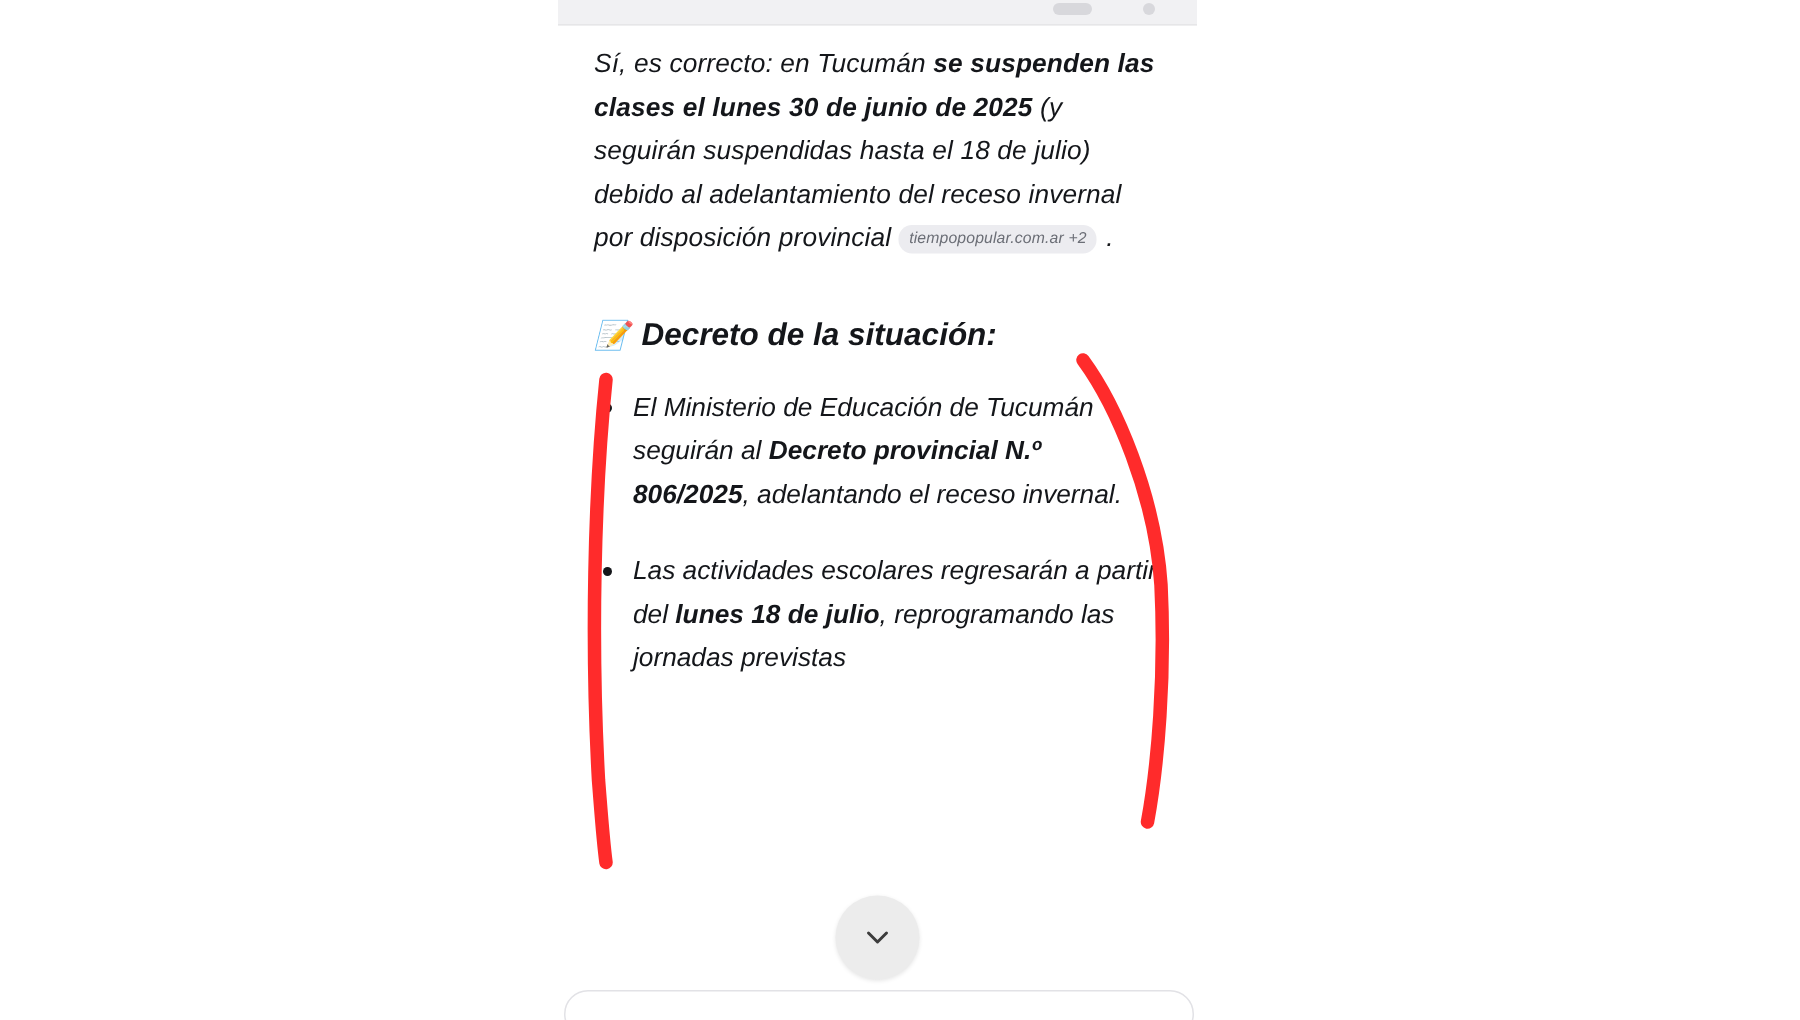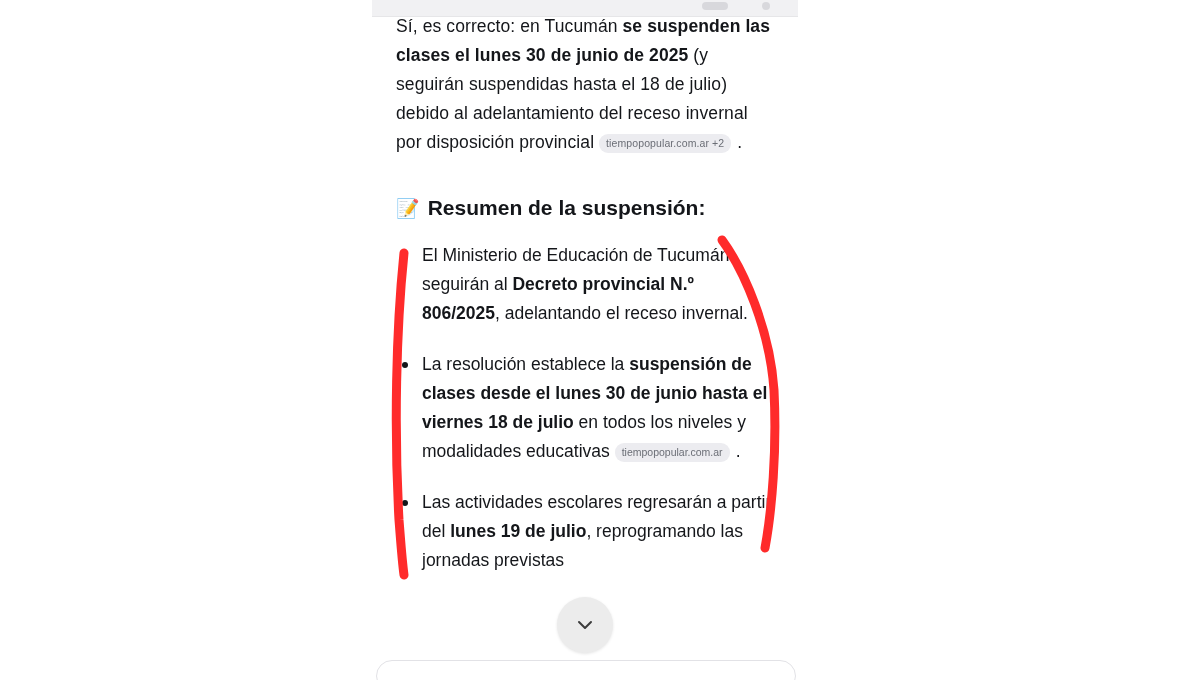"Sí, es correcto: en Tucumán" .content { font-style: none -> italic; top: 0 -> 16px }
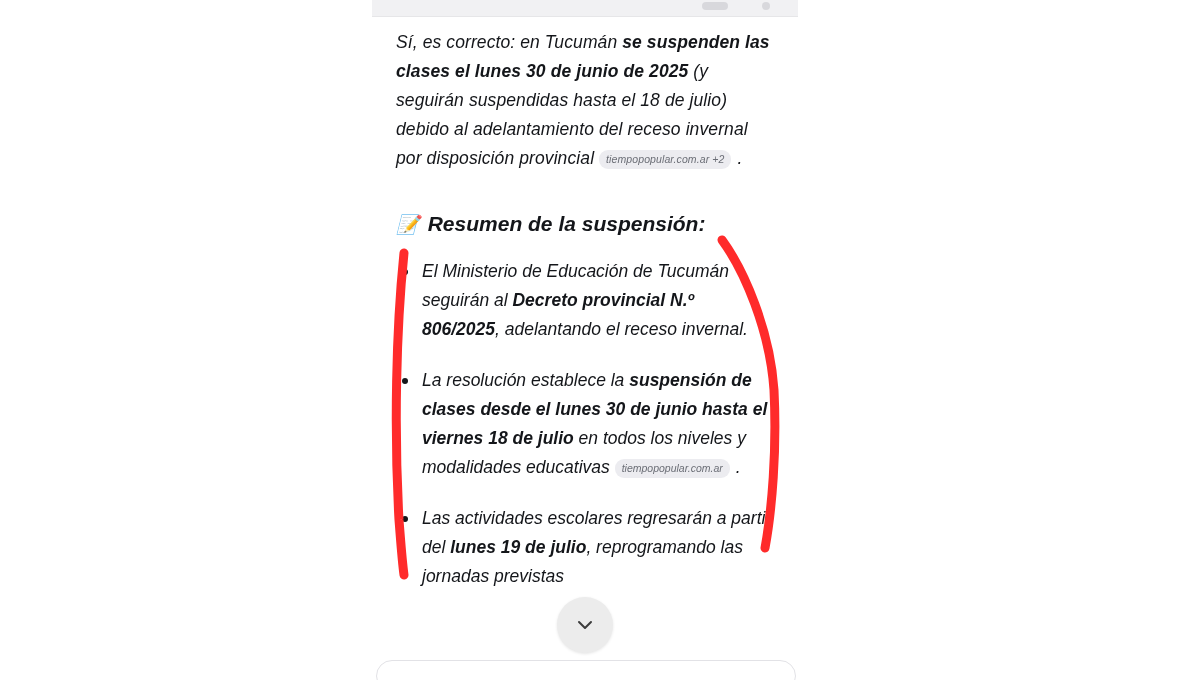"Resumen de la suspensión:" span { text: Resumen de la suspensión -> Decreto de la situación }
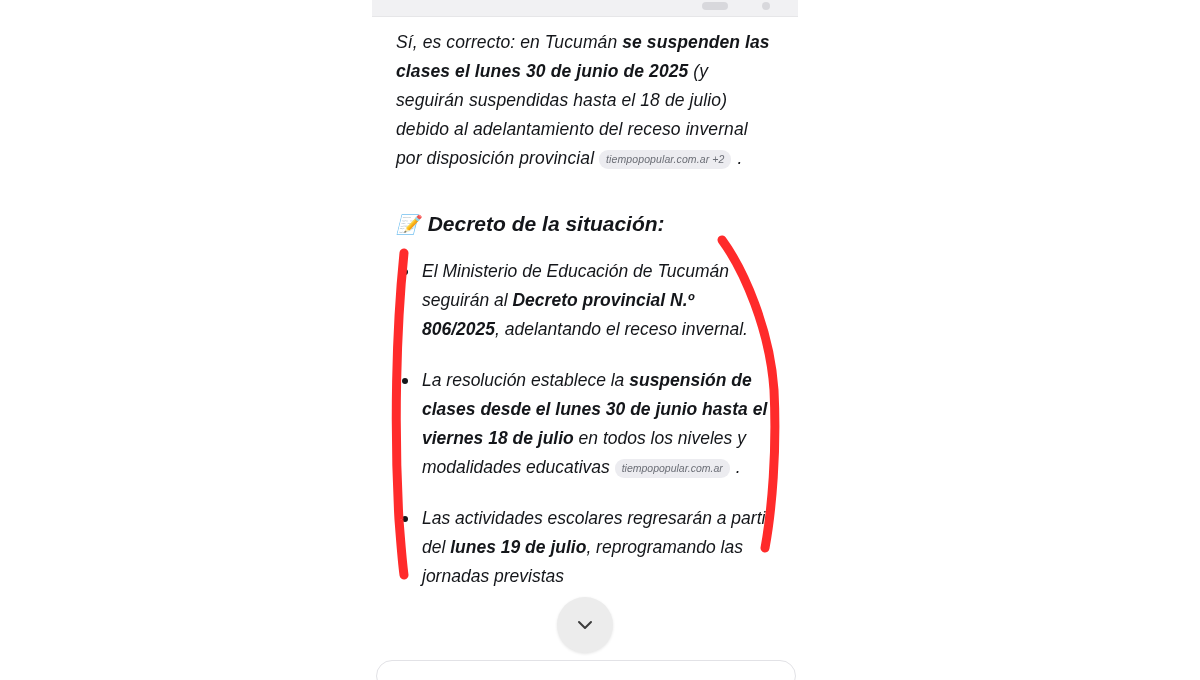"La resolución establece la suspensión" li { html: <li> <span>La resolución establece la </span><b>suspensión de clases desde el lunes 30 de junio hasta el viernes 18 de julio</b><span> en todos los niveles y modalidades educativas</span> <span>tiempopopular.com.ar</span><span>.</span> </li> -> none }
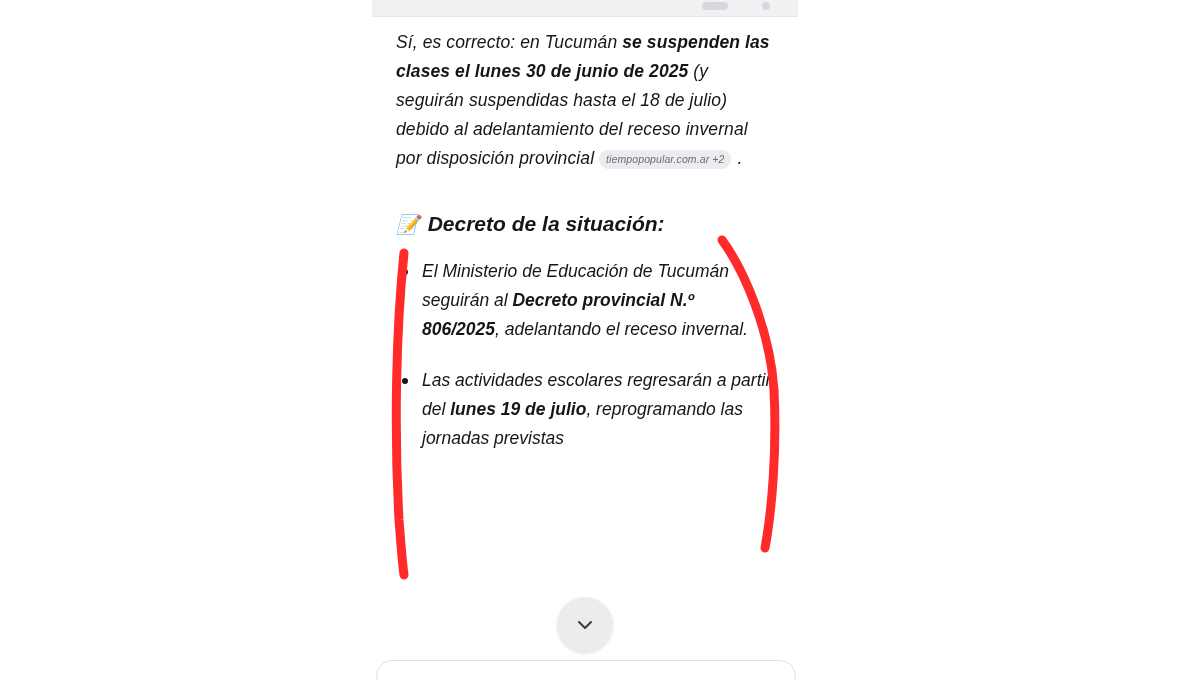"lunes 19 de julio" b { text: 19 -> 18 }
